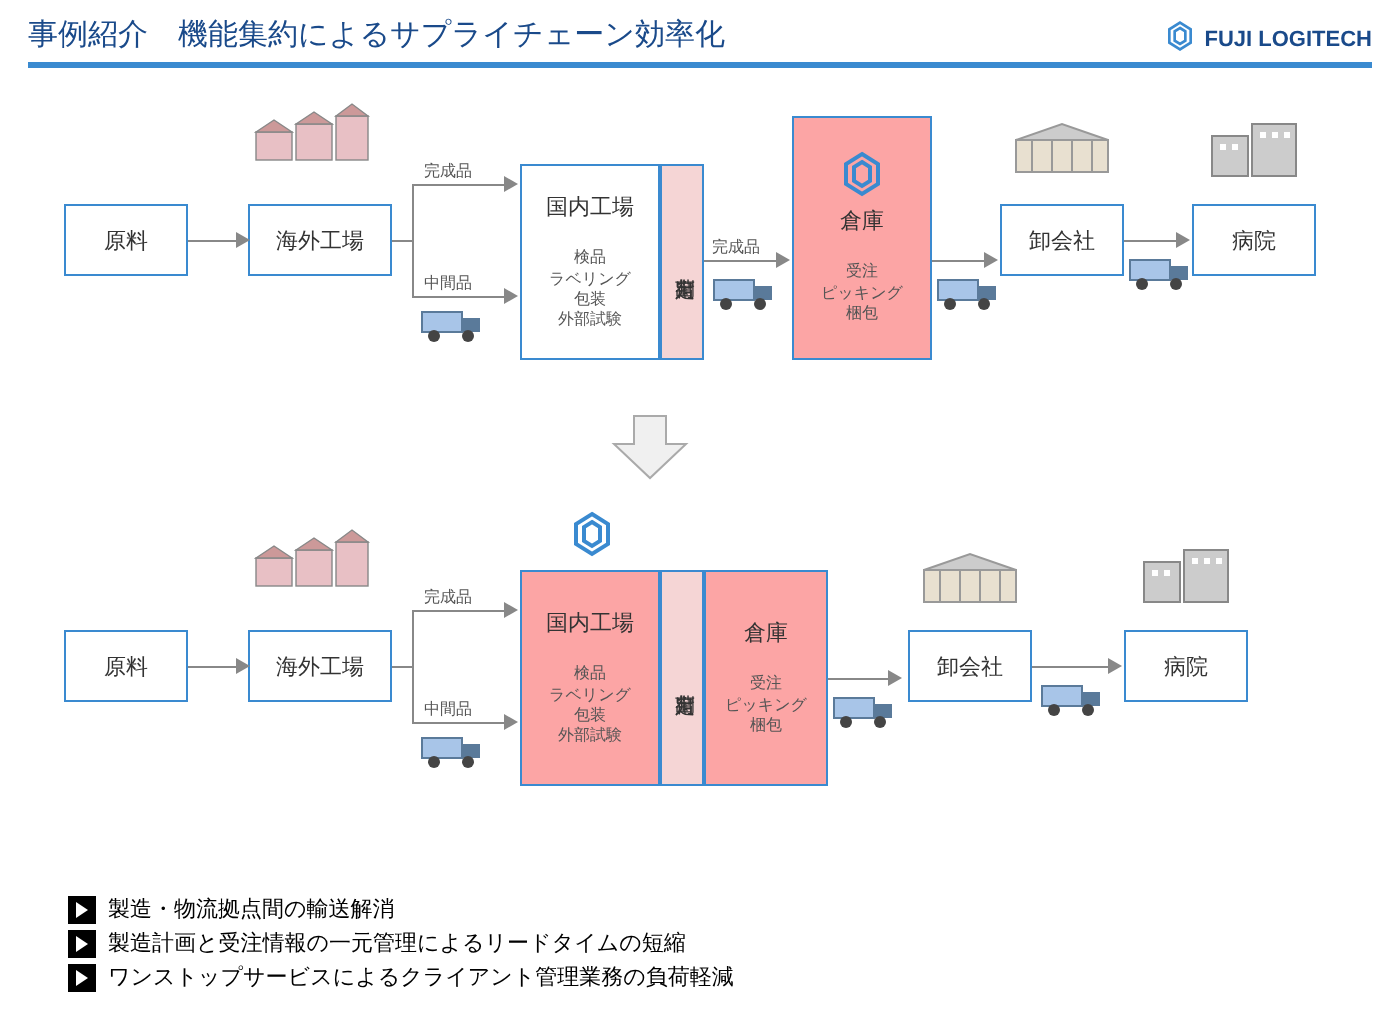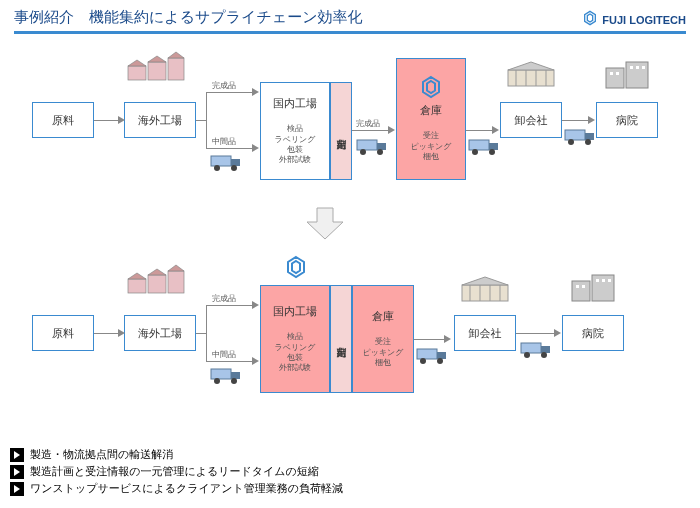"製造・物流拠点間の輸送解消" .bullets { left: 10px -> 34px }
